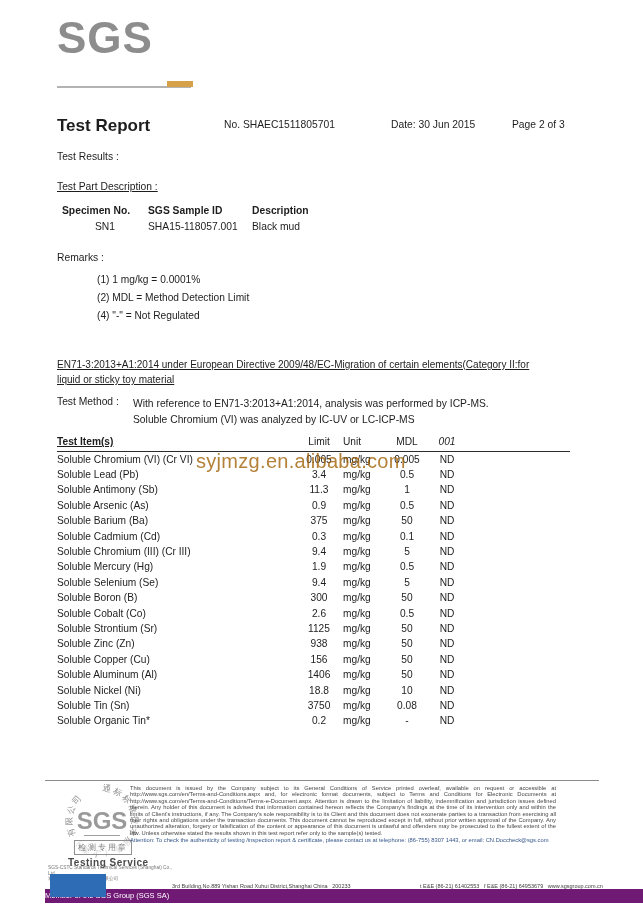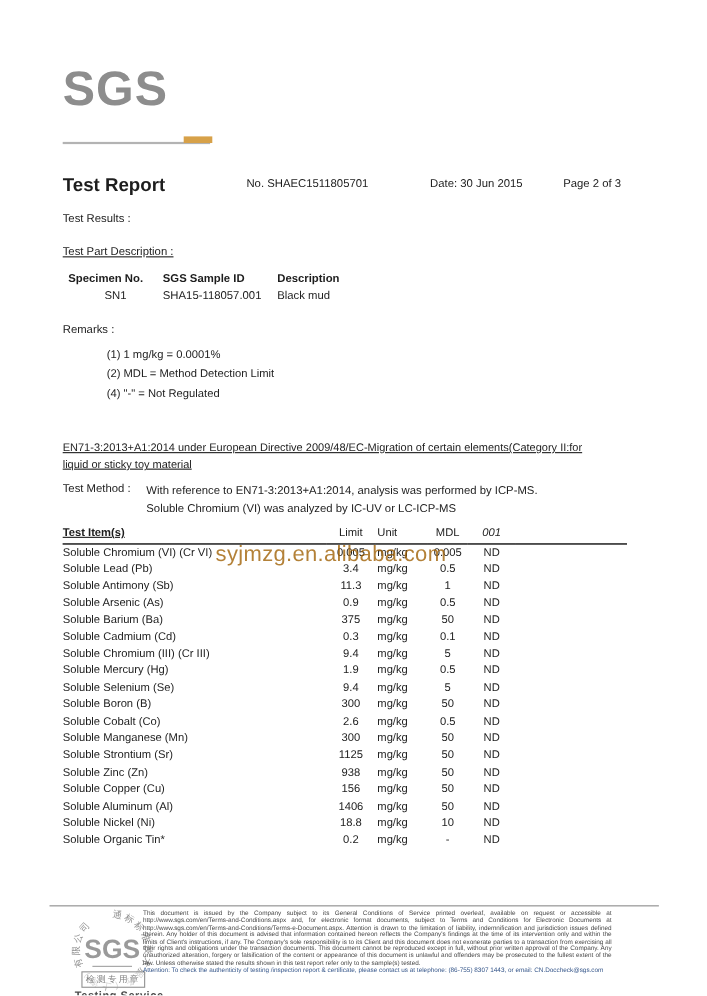"SGS" .abs { margin-top: 43px -> none }
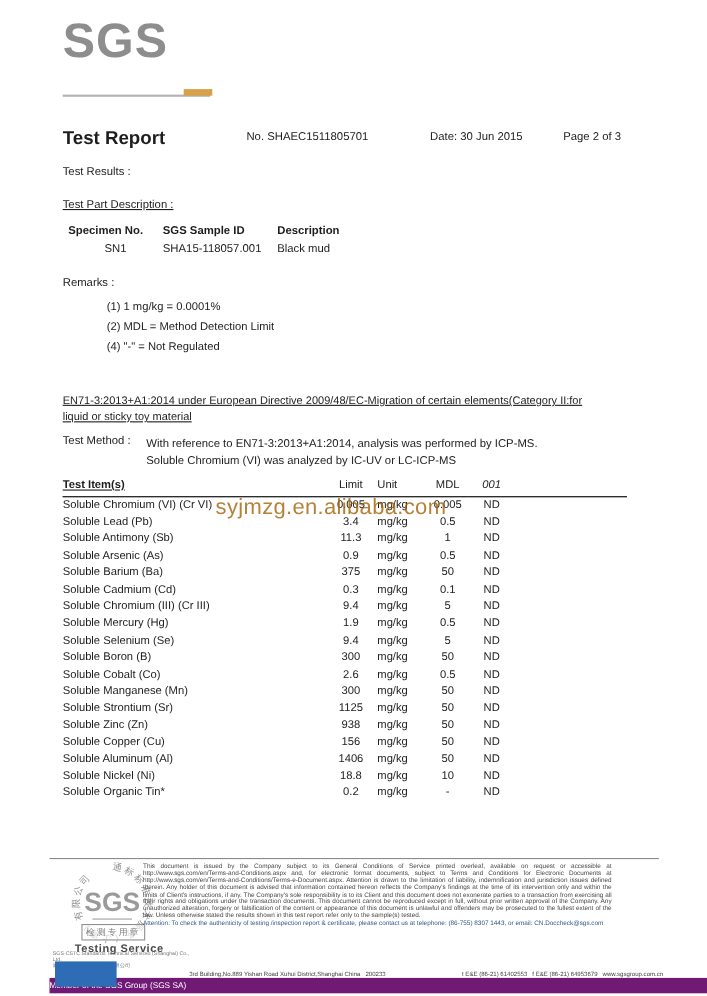"Soluble Manganese (Mn)" tr { html: <tr> <td>Soluble Manganese (Mn)</td> <td>300</td> <td>mg/kg</td> <td>50</td> <td>ND</td> <td></td> </tr> -> none }
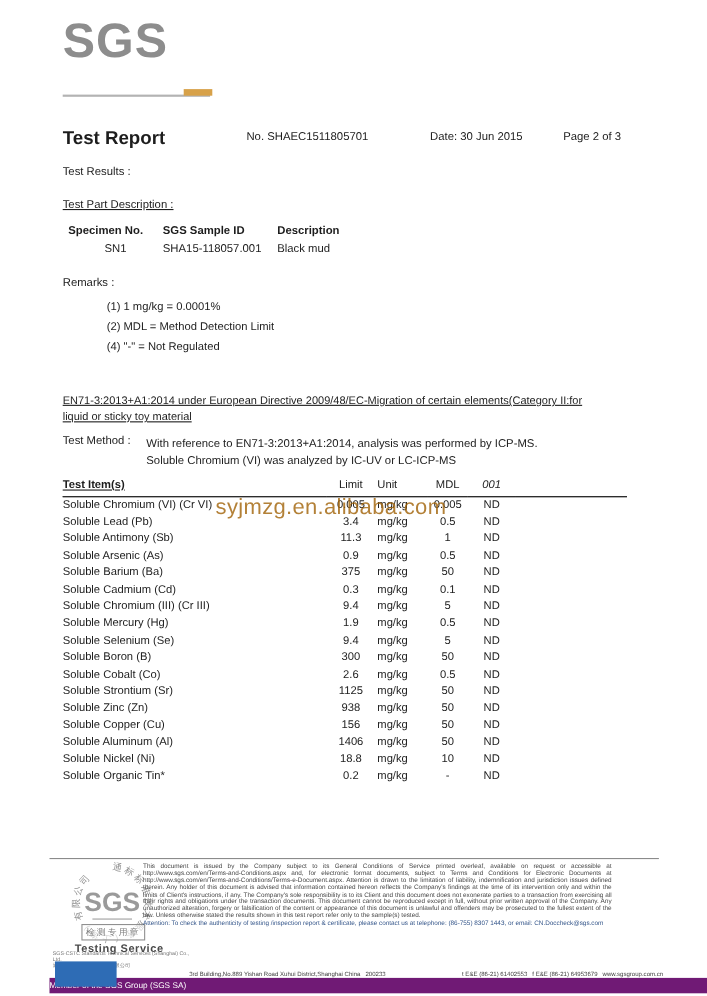"Soluble Tin (Sn)" tr { html: none -> <tr> <td>Soluble Tin (Sn)</td> <td>3750</td> <td>mg/kg</td> <td>0.08</td> <td>ND</td> <td></td> </tr> }
